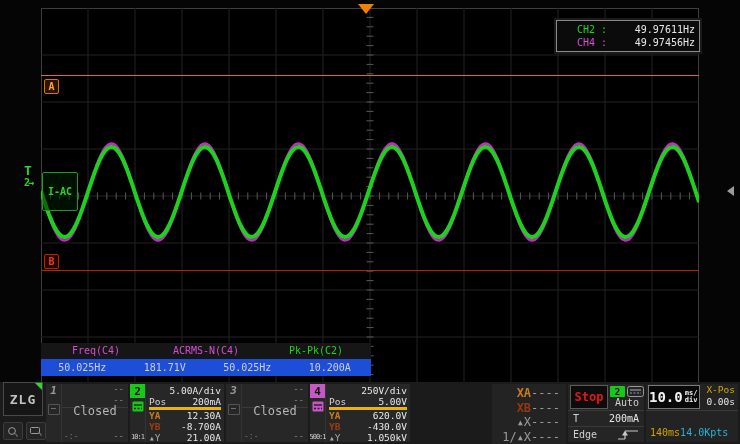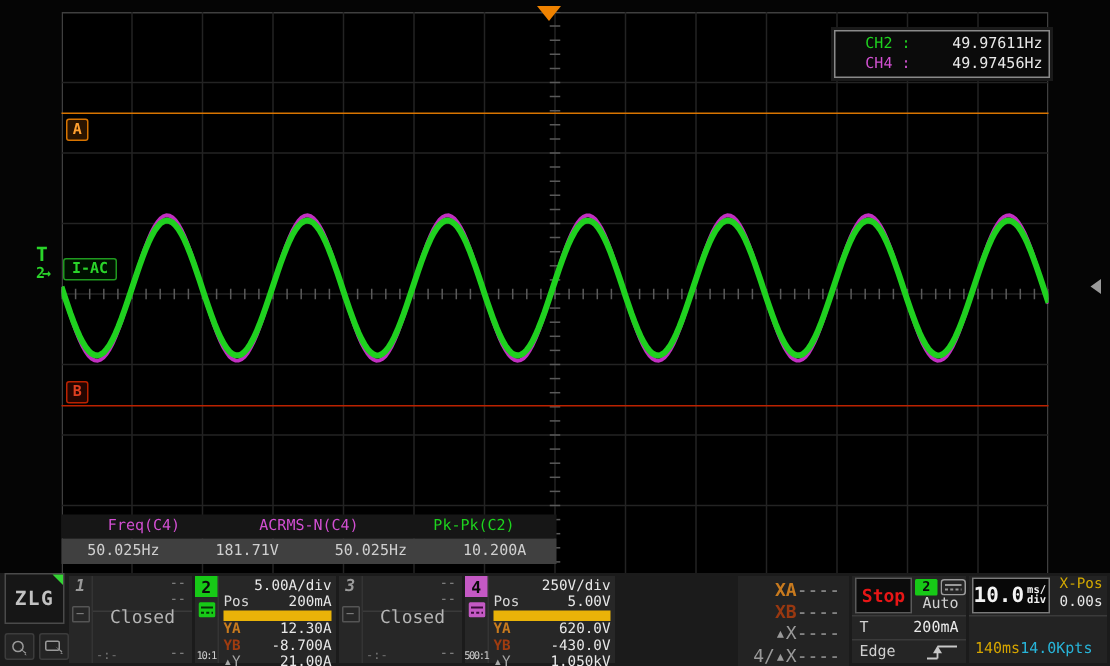"I-AC" .trace-tag { padding: 1px 5px -> 13px 5px }
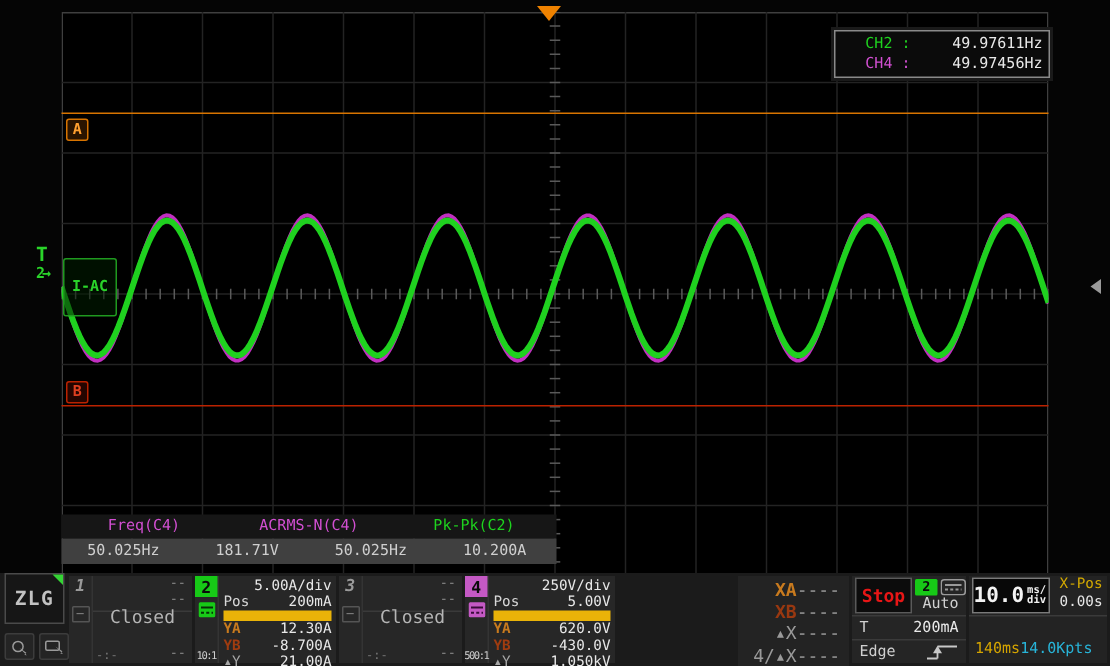"50.025Hz" .meas-values { background: #404040 -> #1d4ed8 }
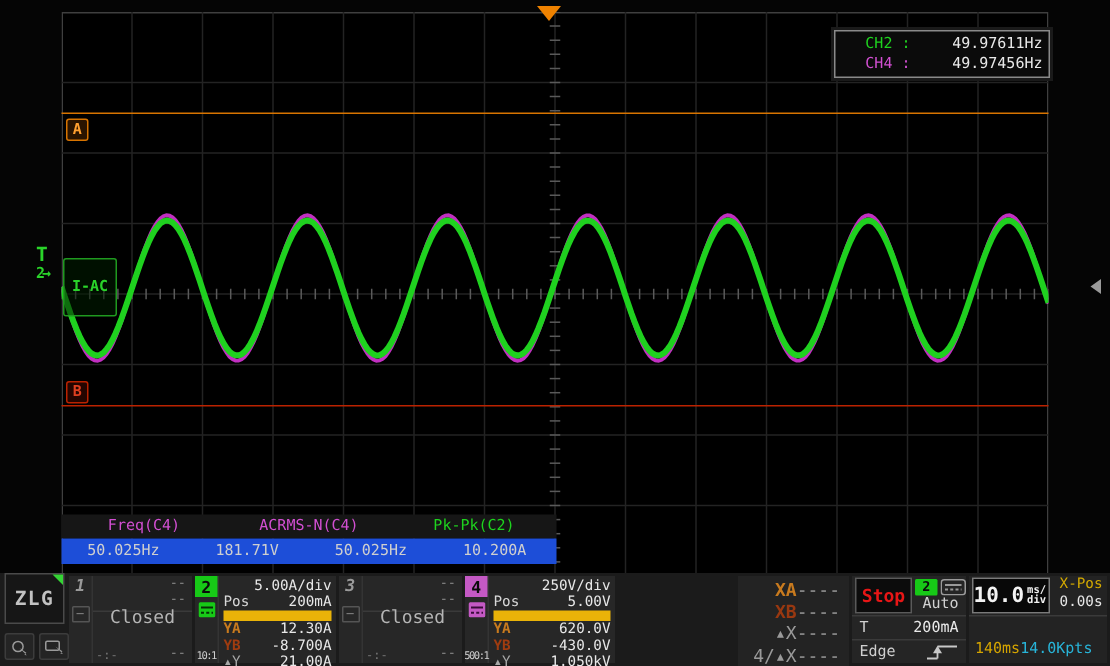"Pos" .vrow.sep { border-bottom: 7px solid #eab308 -> 3px solid #eab308 }
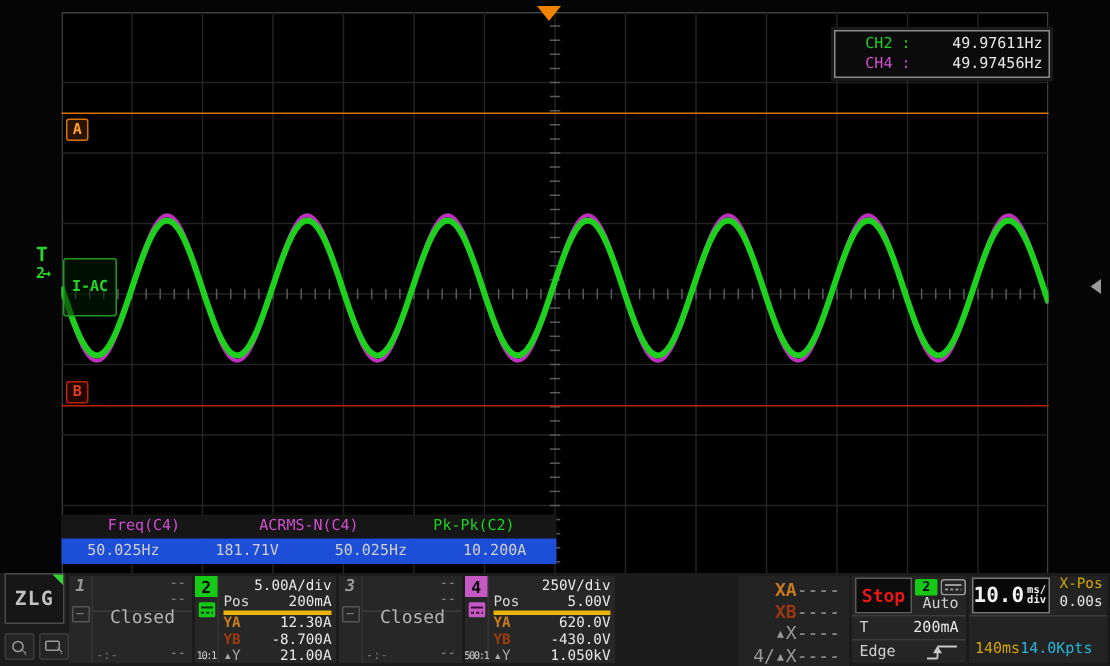"4/▴X" span.c-gray { text: 4/ -> 1/ }
